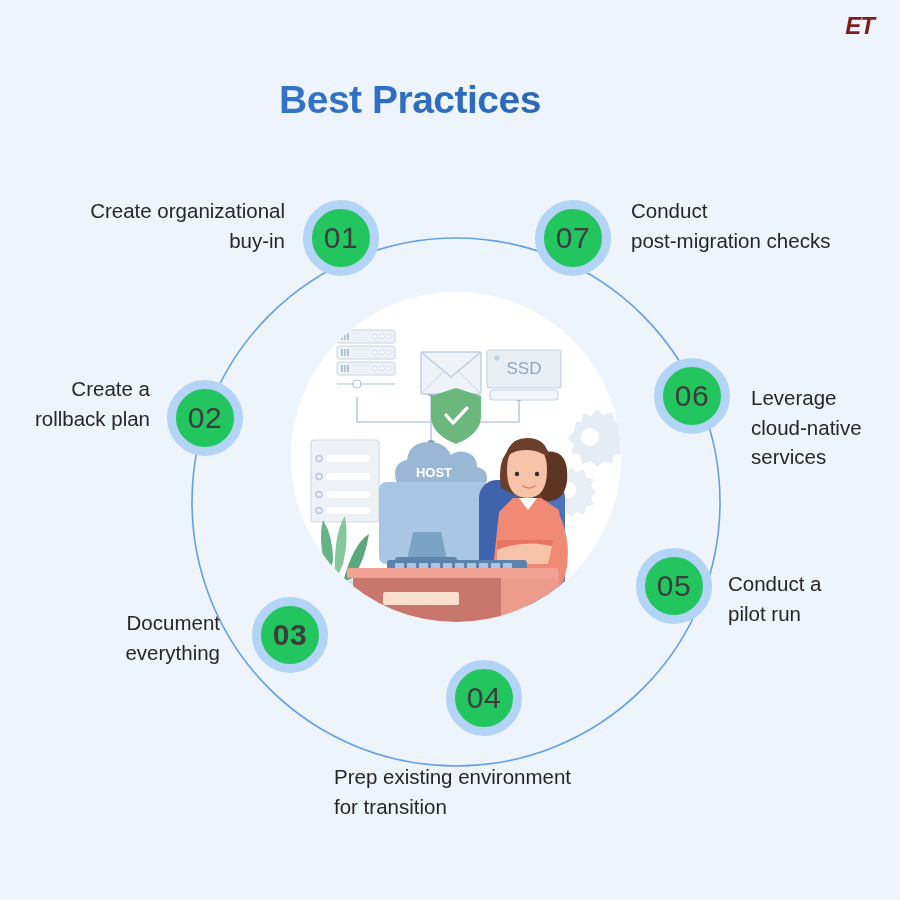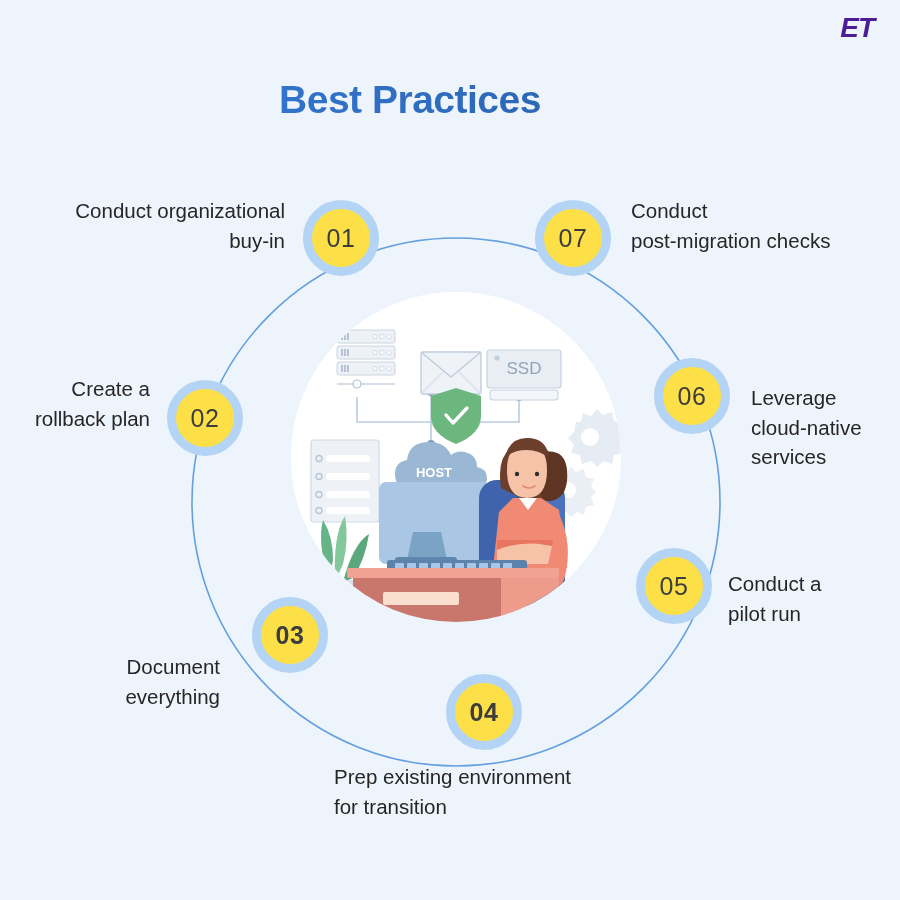"ET" .logo { color: #4c1d95 -> #7f1d1d; font-size: 28px -> 24px }
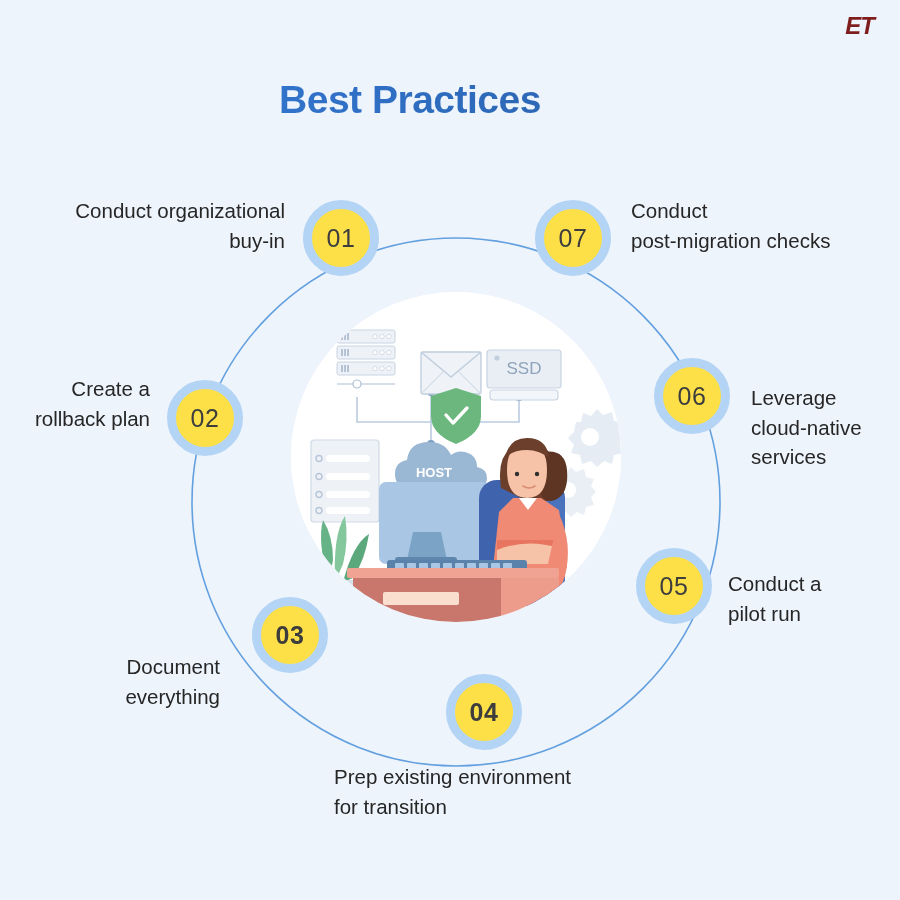"Conduct organizational" div.label { text: Conduct -> Create }
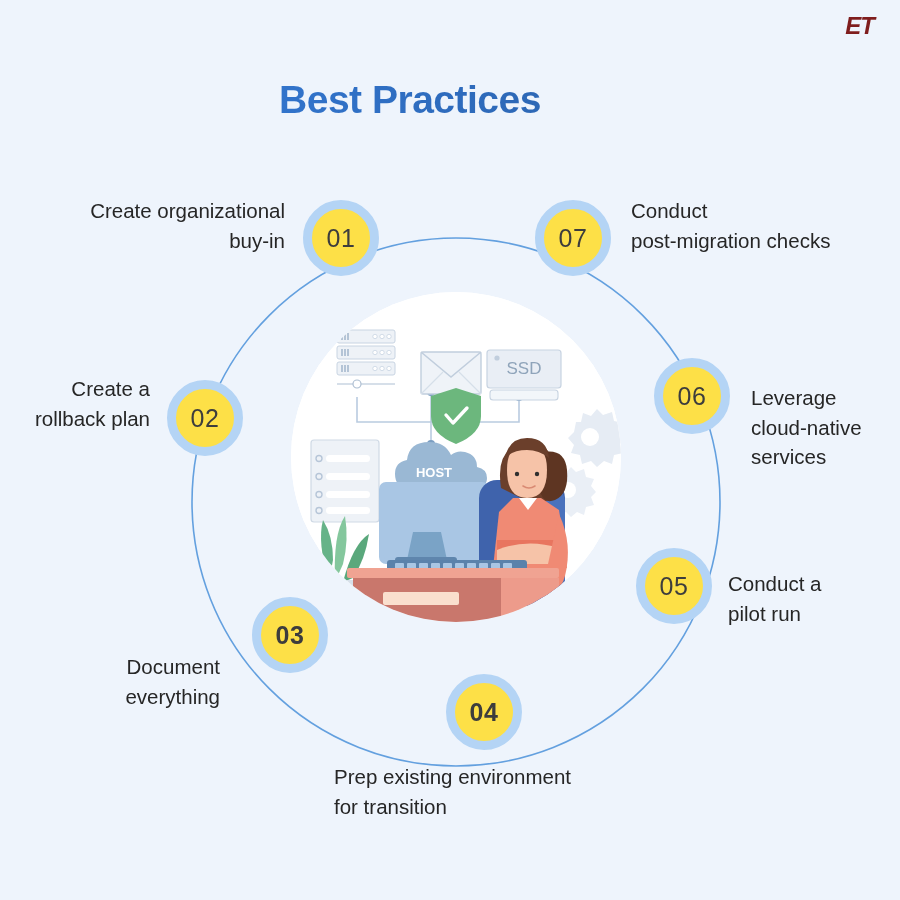"01" .node { background: #fde047 -> #22c55e; font-size: 25px -> 30px }
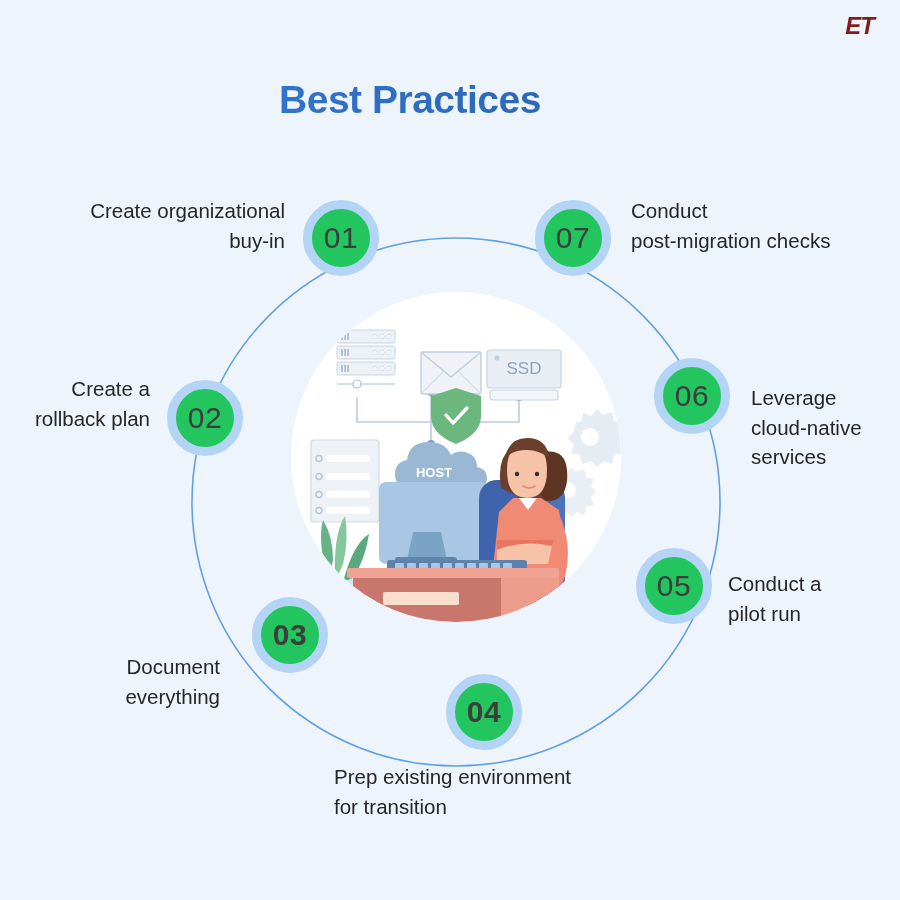"Document" div.label { margin-top: 44px -> none }
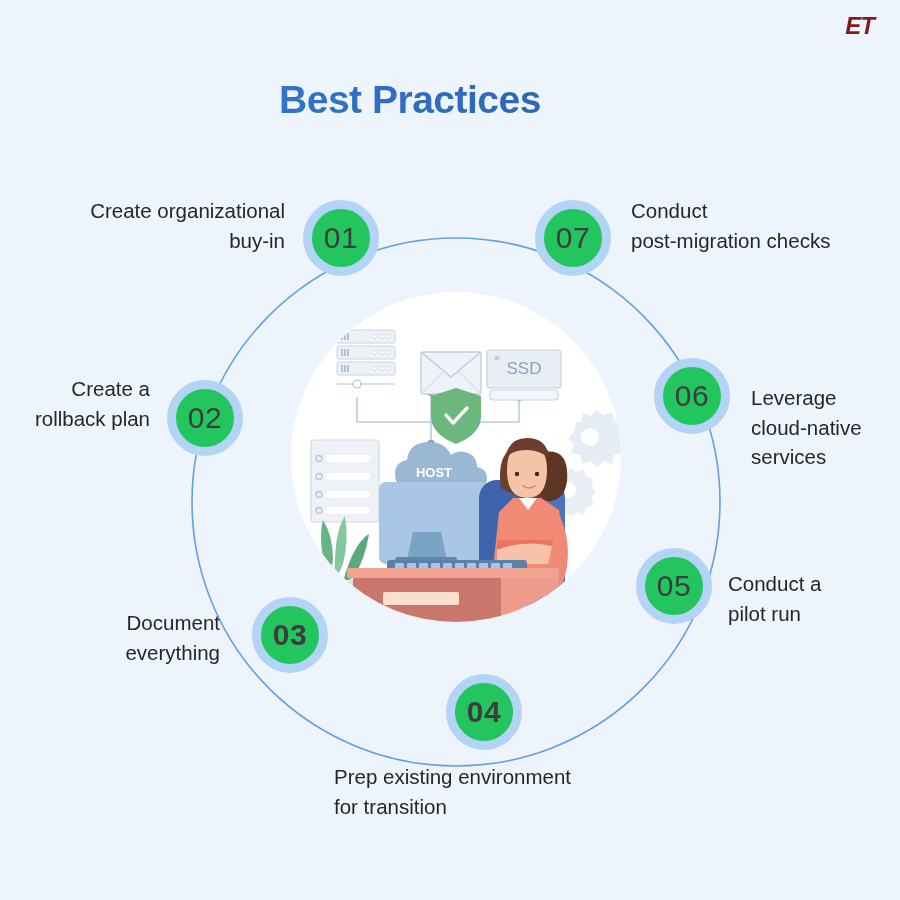"04" div.node { font-weight: bold -> none; top: 674px -> 660px }
